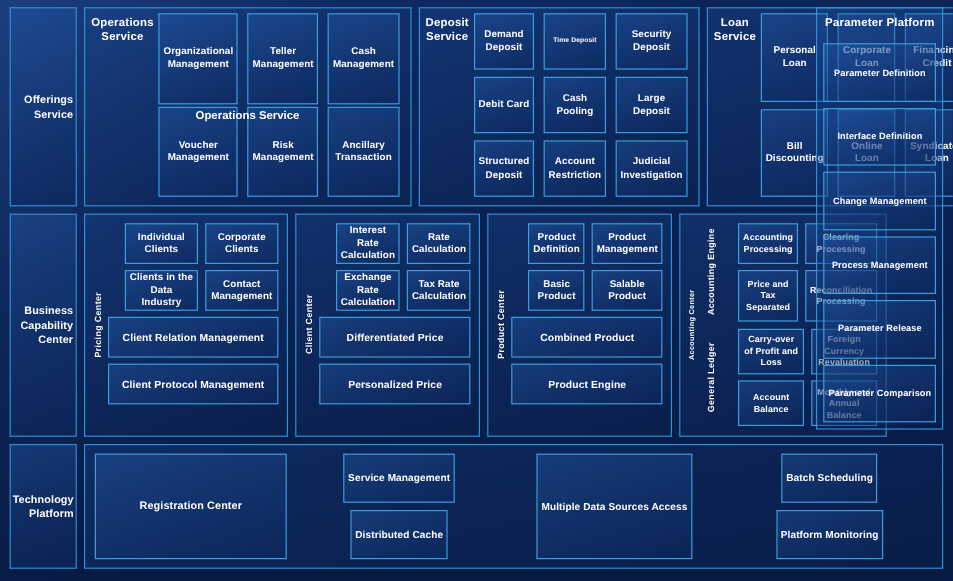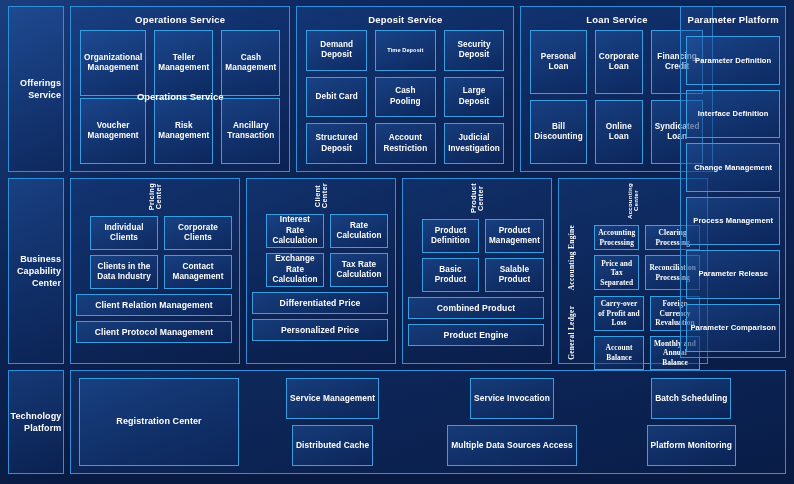"Operations Service" .group { flex-direction: column -> none }
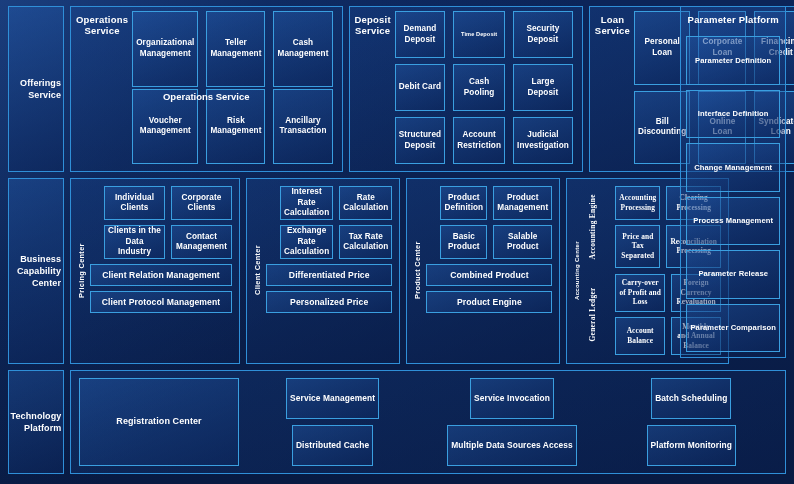"Accounting Processing" .acct-inner { font-family: Liberation Serif, serif -> none }
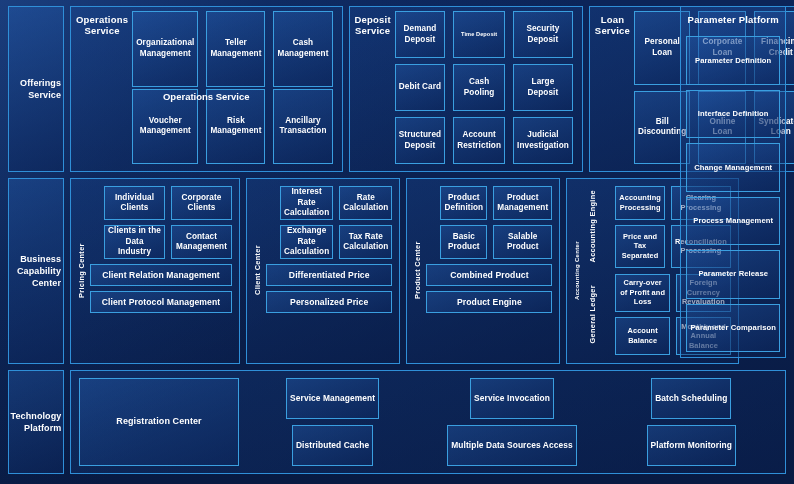"Client Relation Management" .cc-body .card.wide { height: 22px -> 34px }
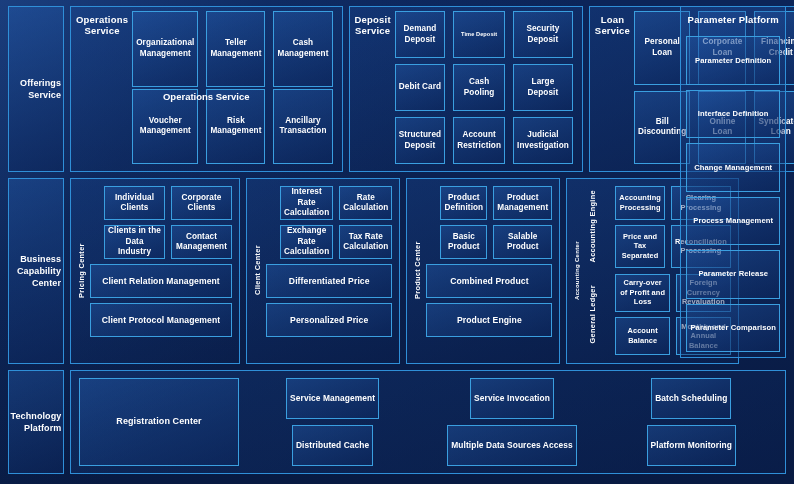"Service Invocation" div.card { html: <div>Service Invocation</div> -> none }
